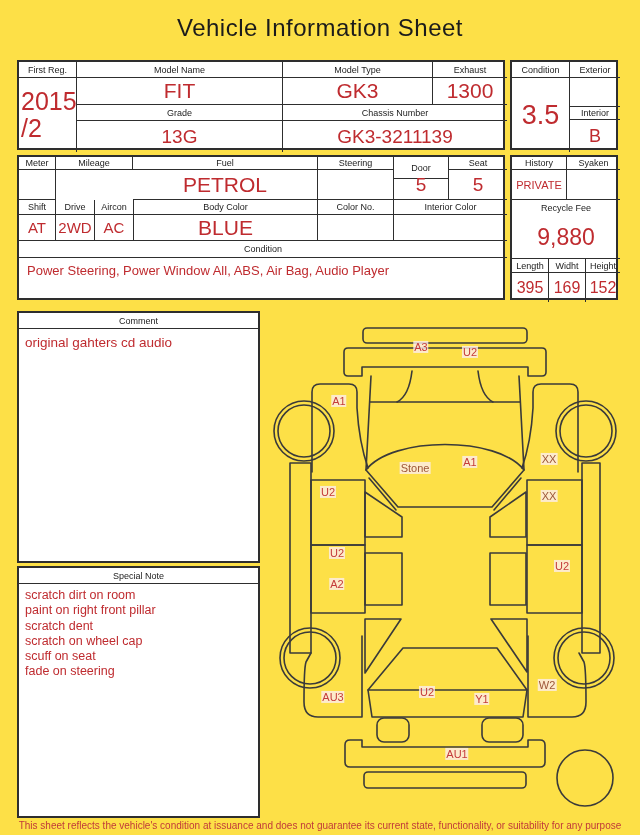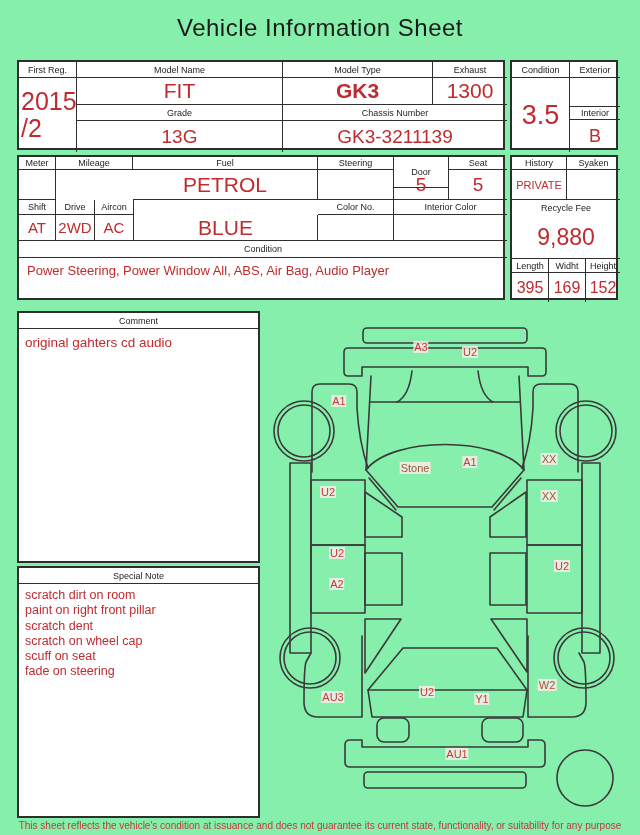"Vehicle Information Sheet" #sheet { background: #86efac -> #fde047 }
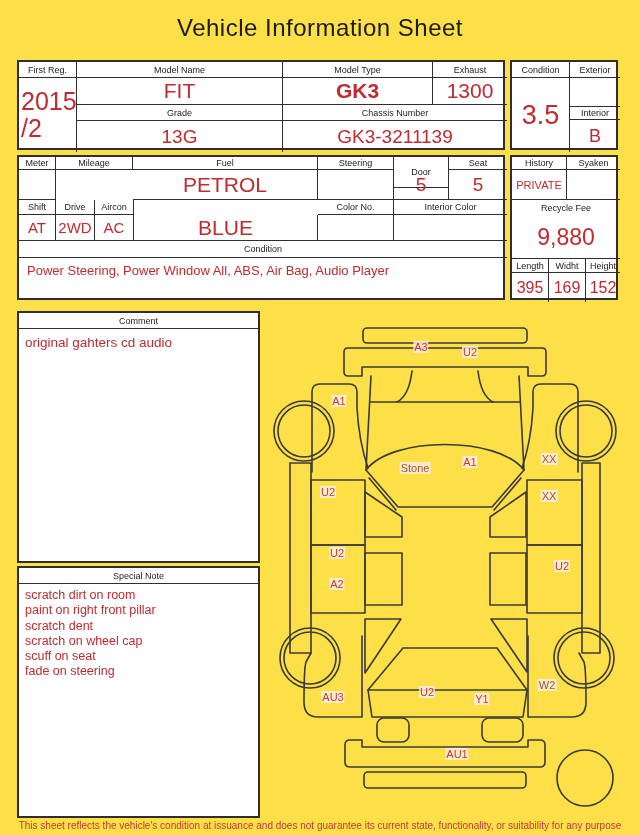"GK3" div.cell { font-weight: bold -> none }
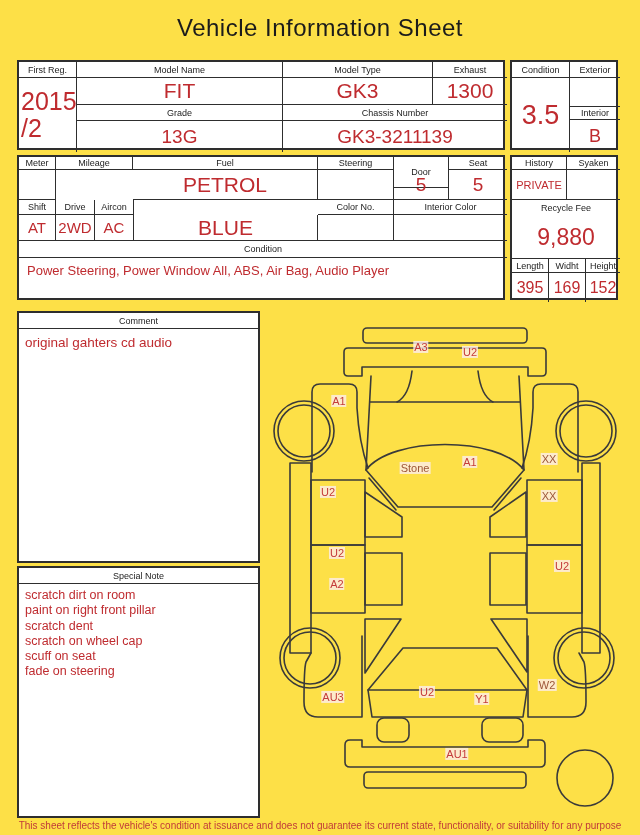"Door" div.cell { height: 31px -> 22px }
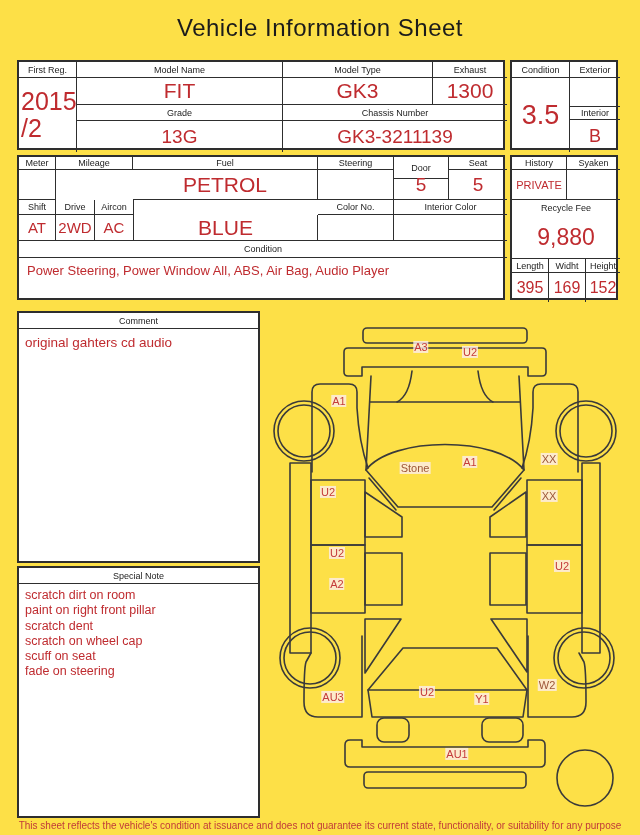"Body Color" div.cell { html: none -> <div>Body Color</div> }
